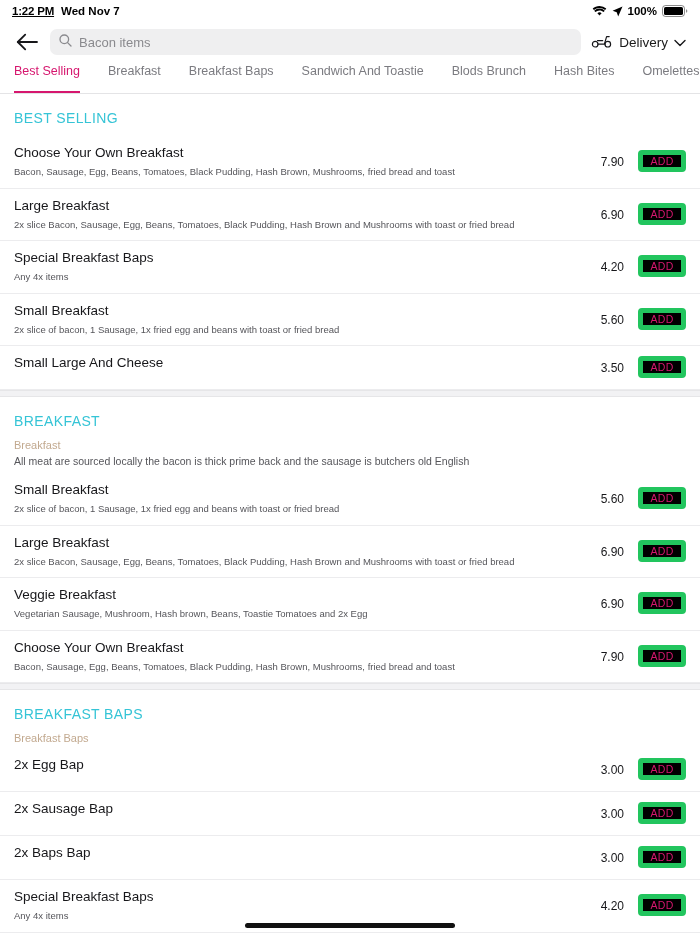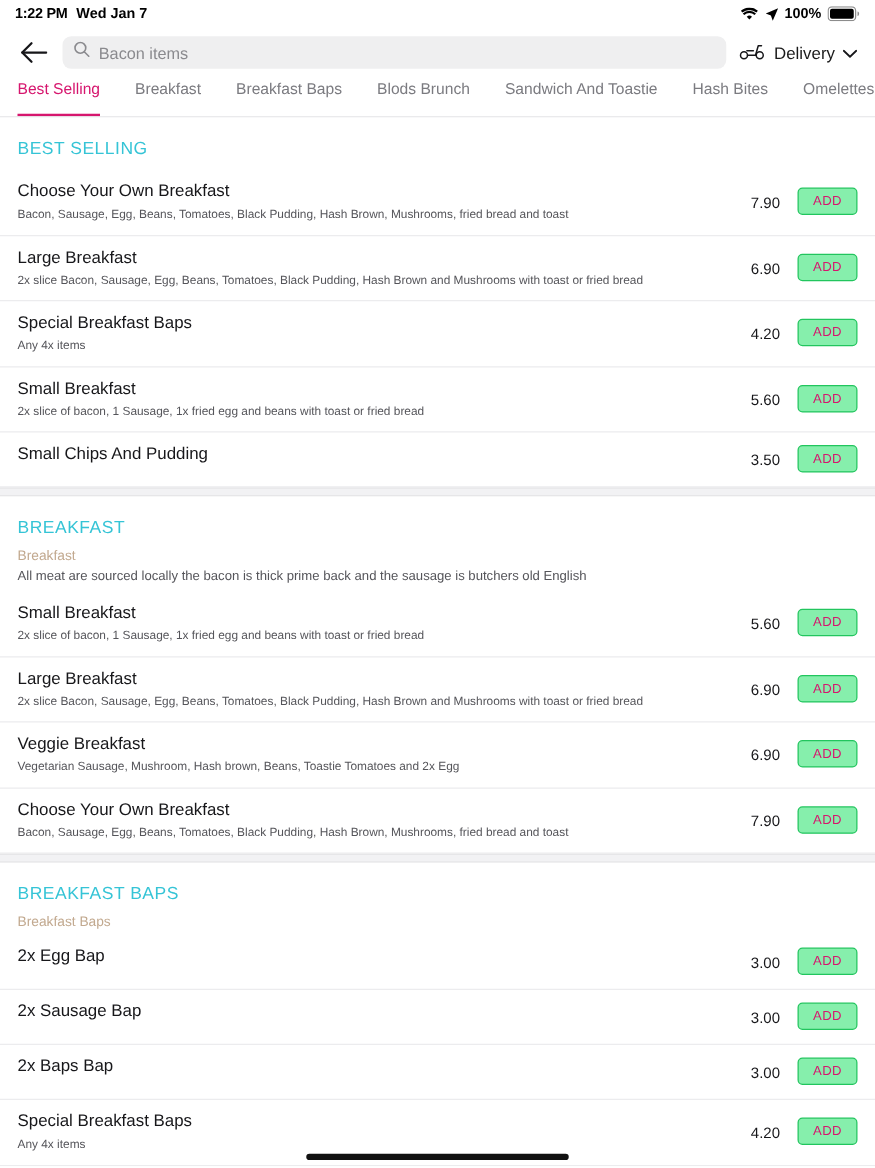"1:22 PM" .sb-time { text-decoration: none -> underline }
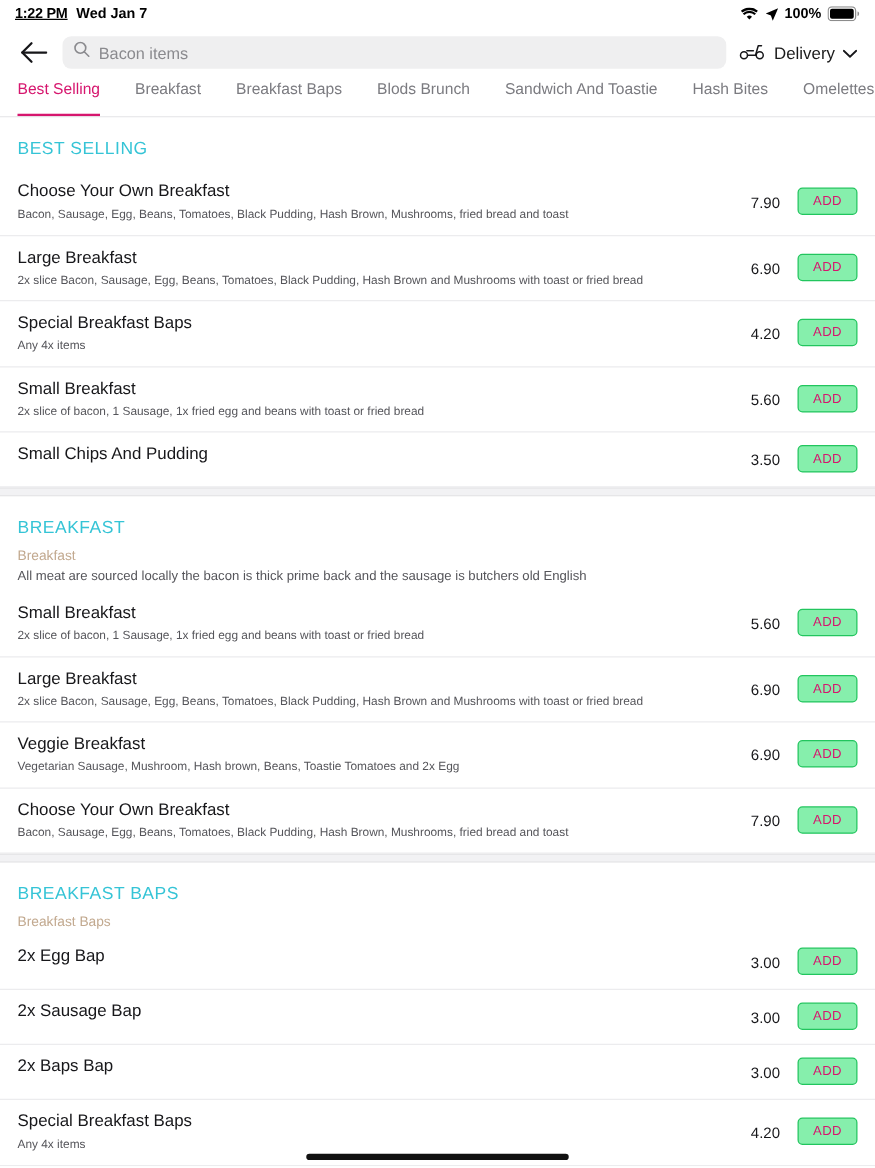"Wed Jan 7" span.sb-date { text: Jan -> Nov }
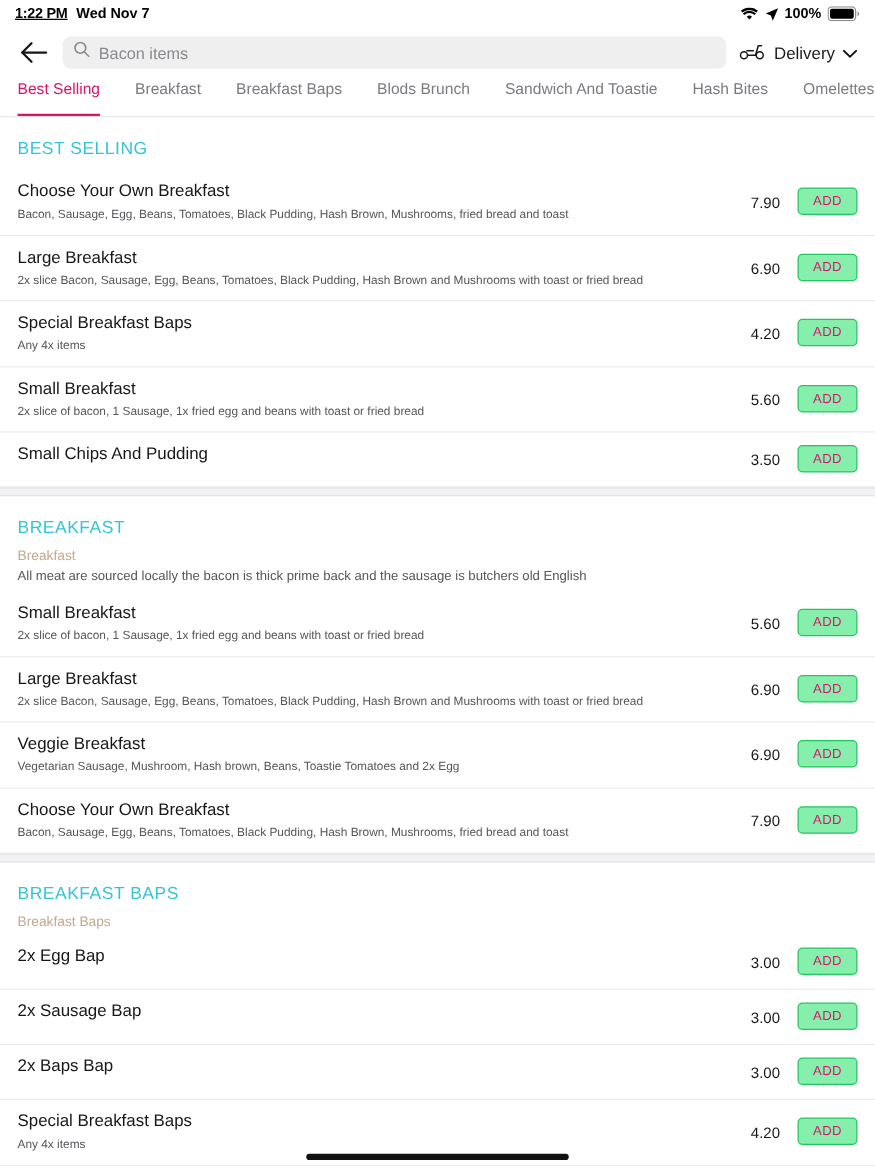"Blods Brunch" div.tab { order: before "Sandwich And Toastie" -> after "Sandwich And Toastie" }
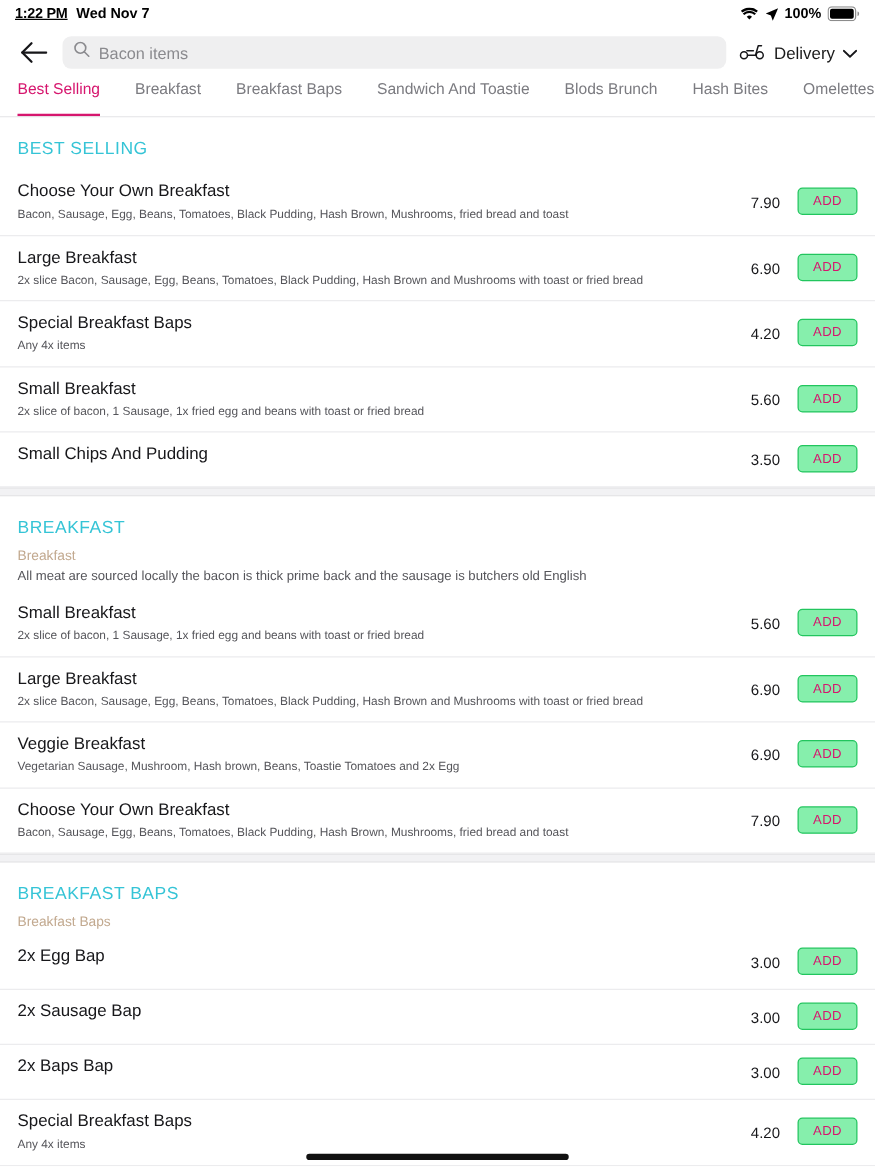"ADD" .add-btn { background: #86efac -> #000000; border: 1px solid #22c55e -> 5px solid #22c55e }
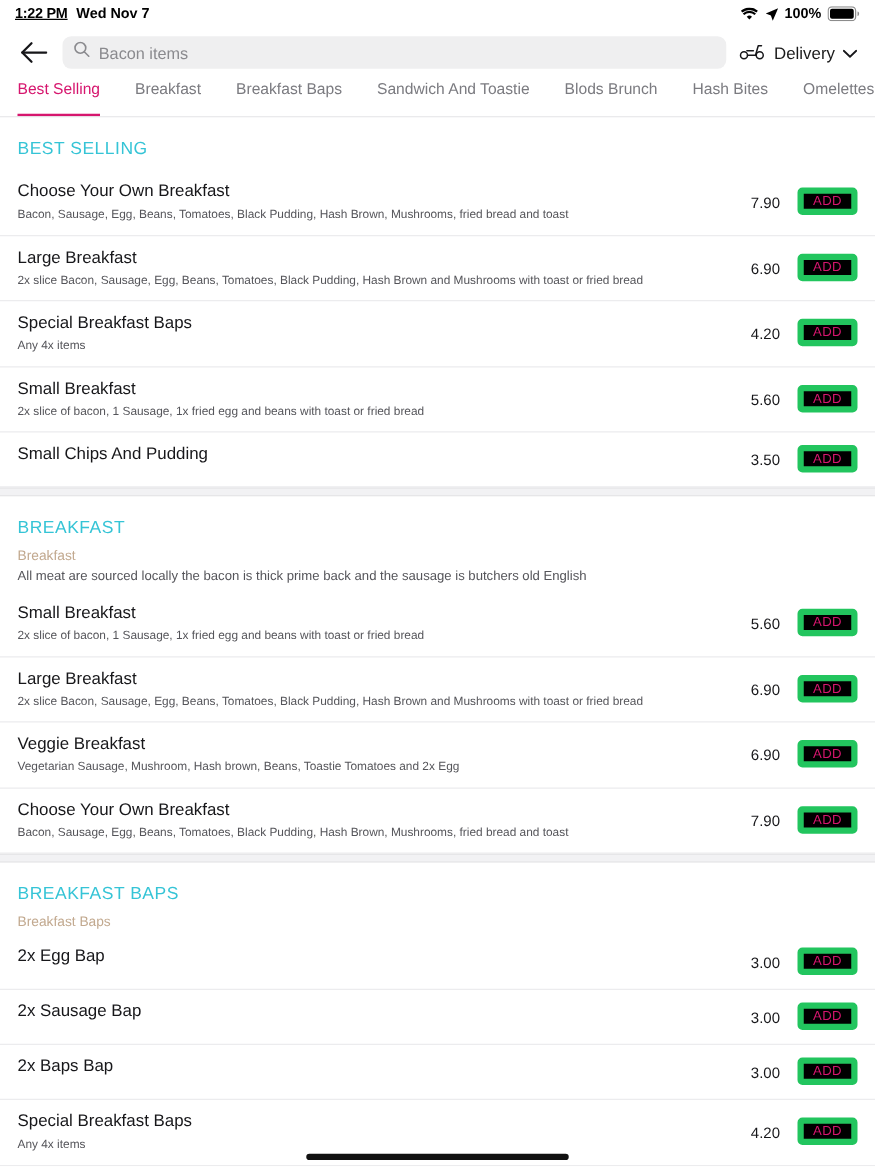"Small Chips And Pudding" div.name { text: Chips And Pudding -> Large And Cheese }
